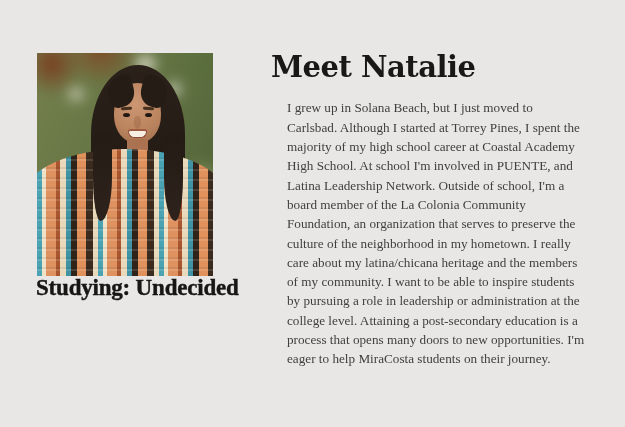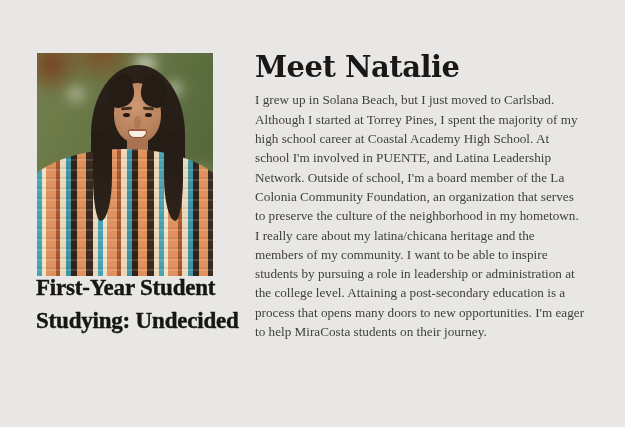"Meet Natalie" .right-col { left: 255px -> 271px }
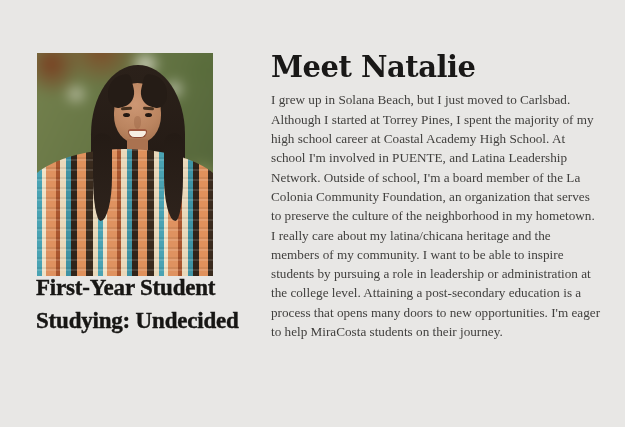"I grew up in Solana" .bio { margin: 0 -> 16px }
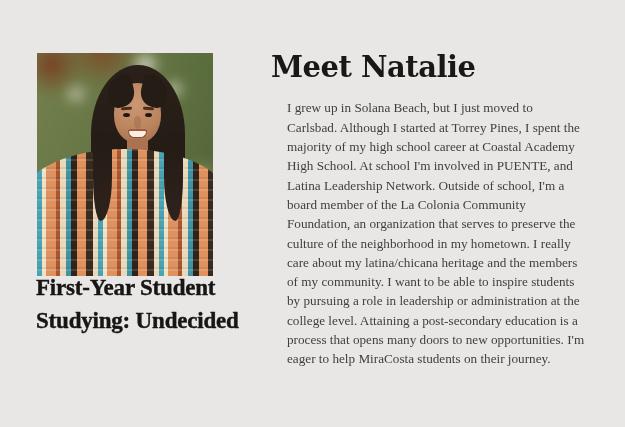"First-Year Student" div { html: <div>First-Year Student</div> -> none }
